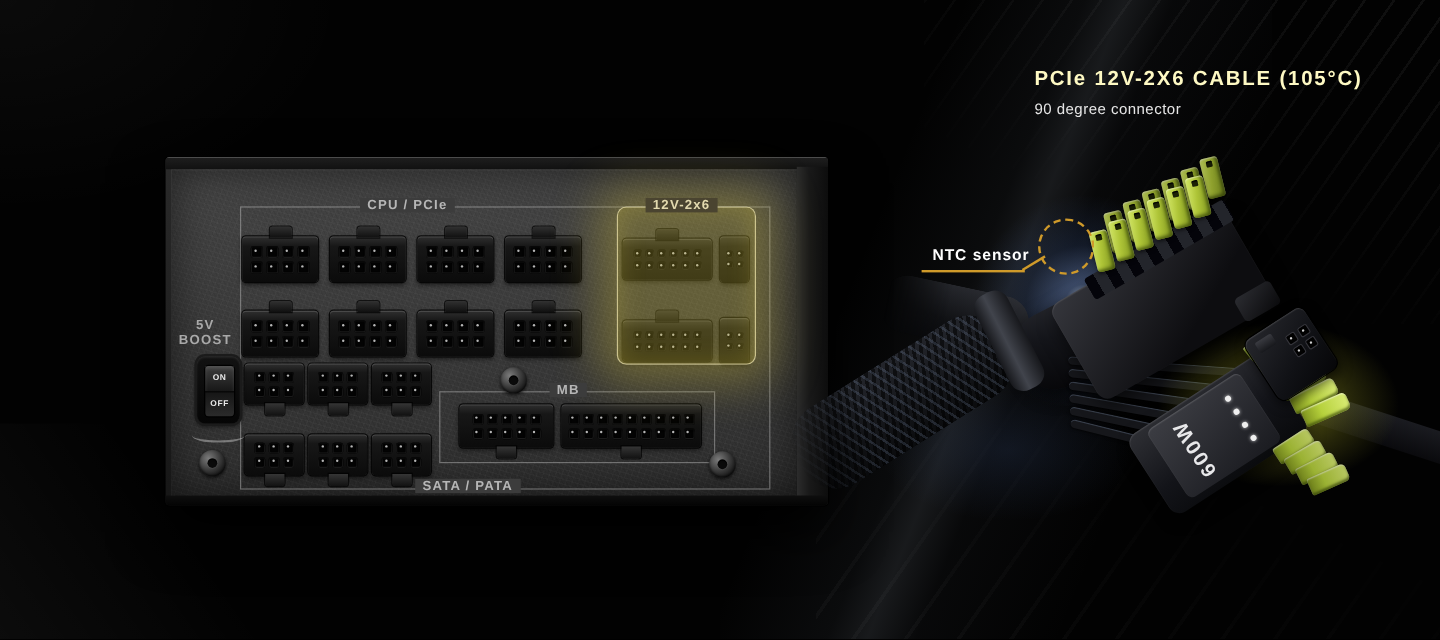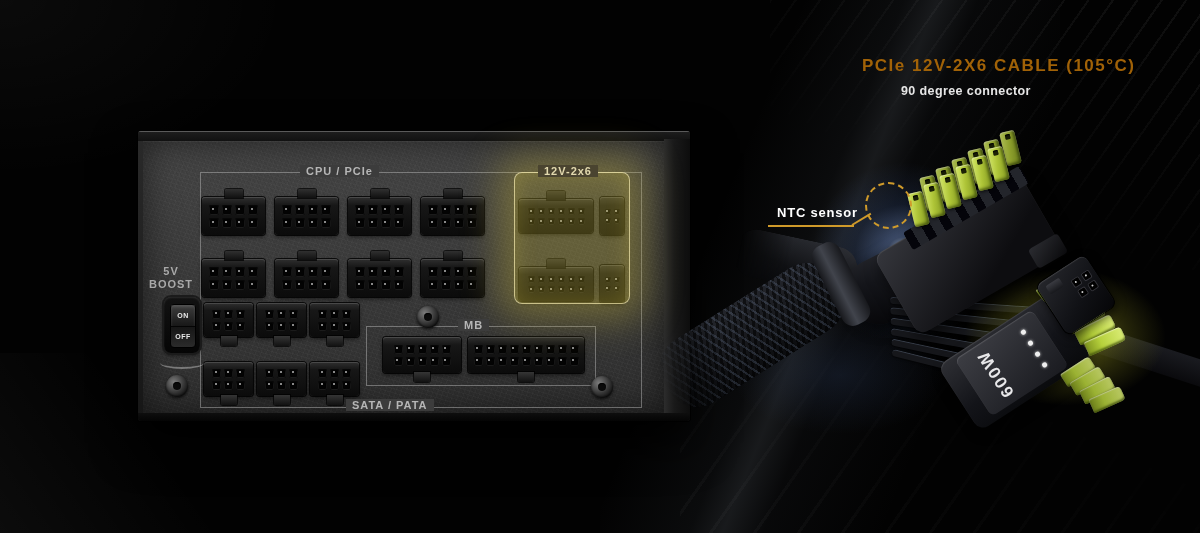"PCIe 12V-2X6 CABLE (105°C)" .headline { color: #a16207 -> #fef9c3 }
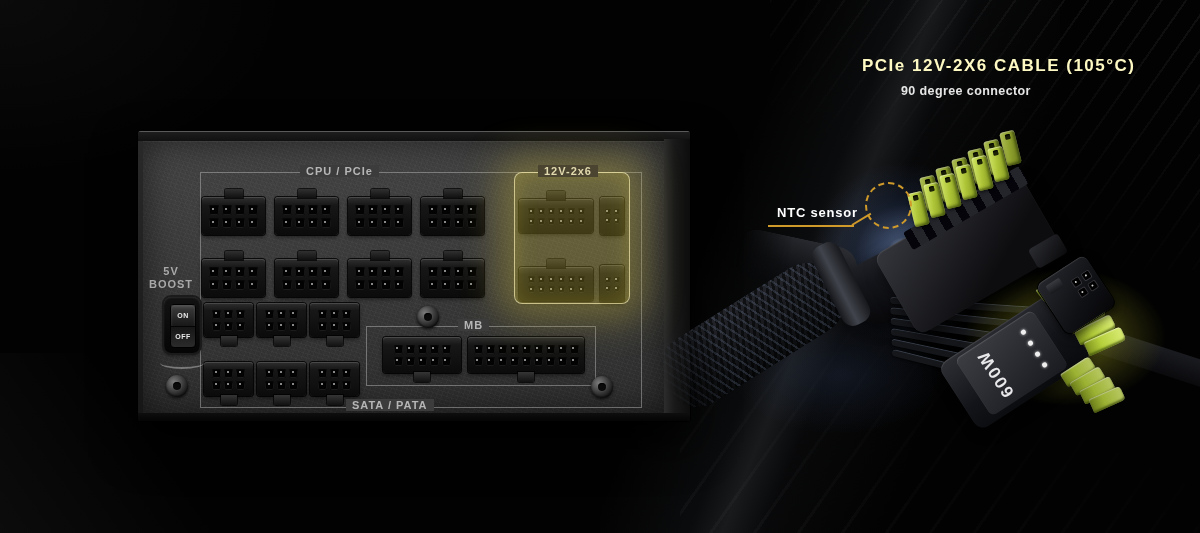"90 degree connector" .subline { font-weight: bold -> normal; left: 901px -> 862px }
